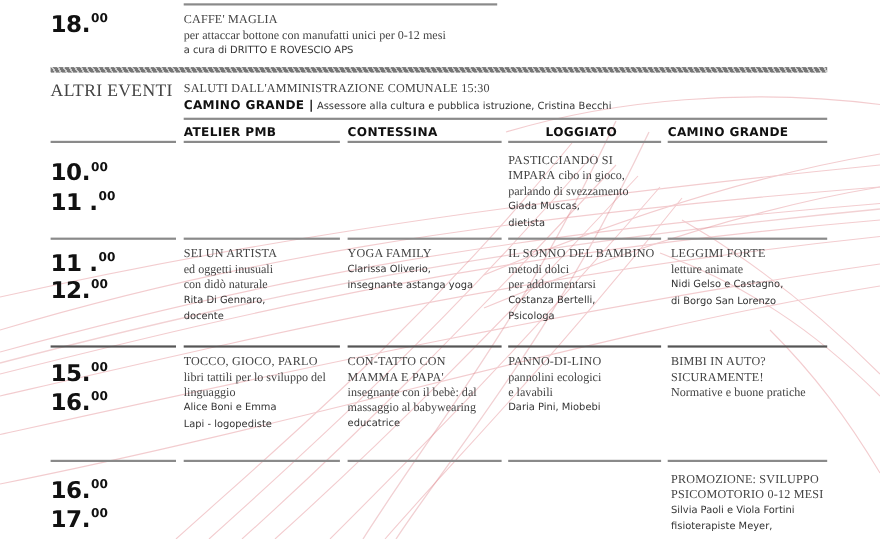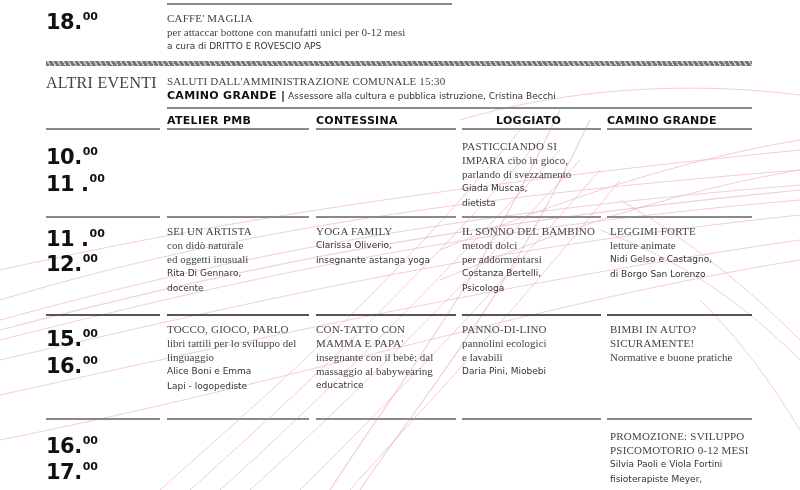"con didò naturale" div.desc { order: before "ed oggetti inusuali" -> after "ed oggetti inusuali" }
